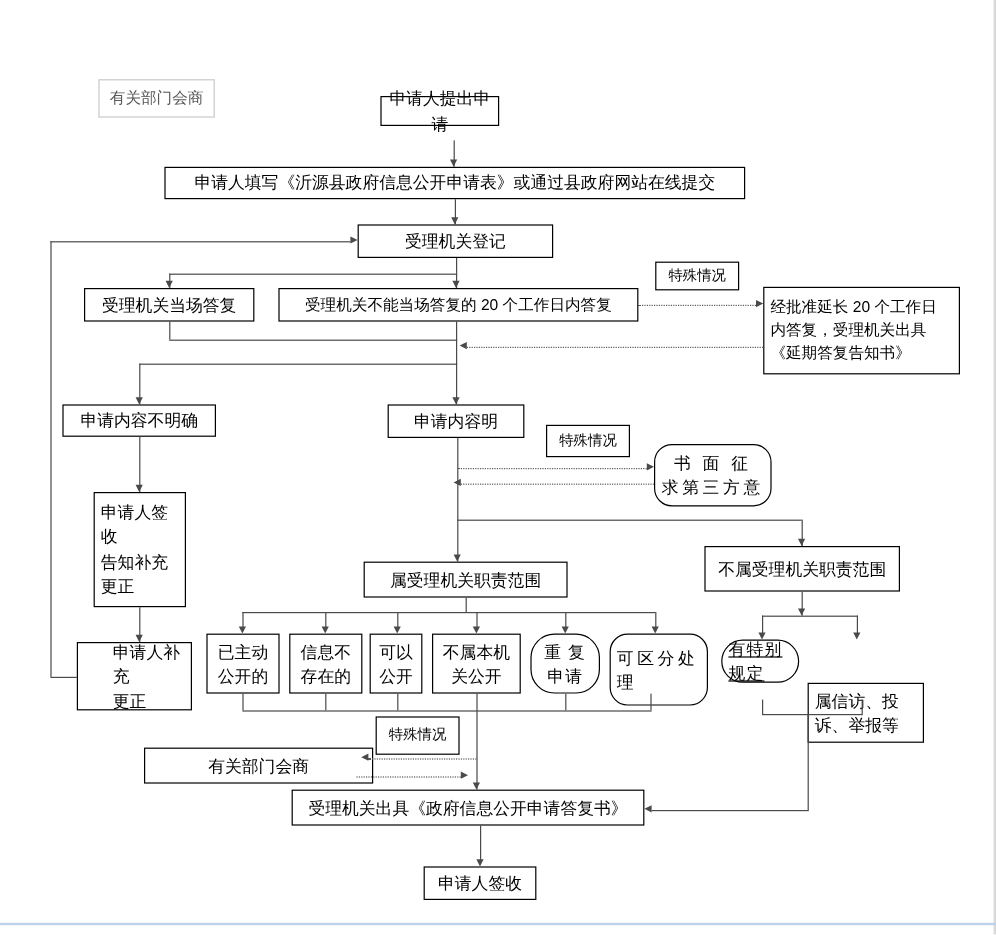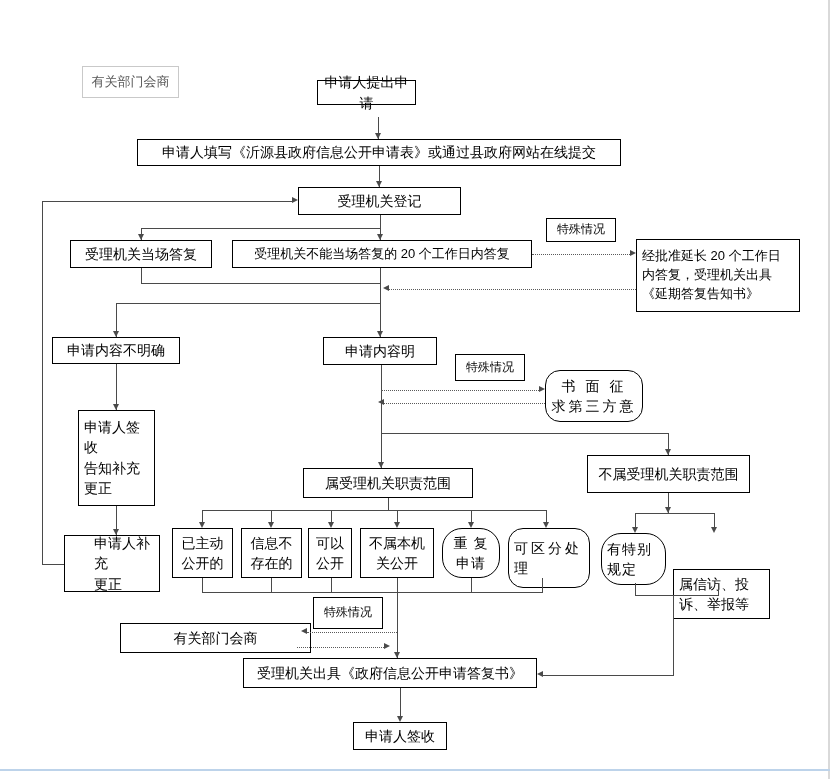"有特别" div.box { height: 52px -> 36px; text-decoration: none -> underline }
